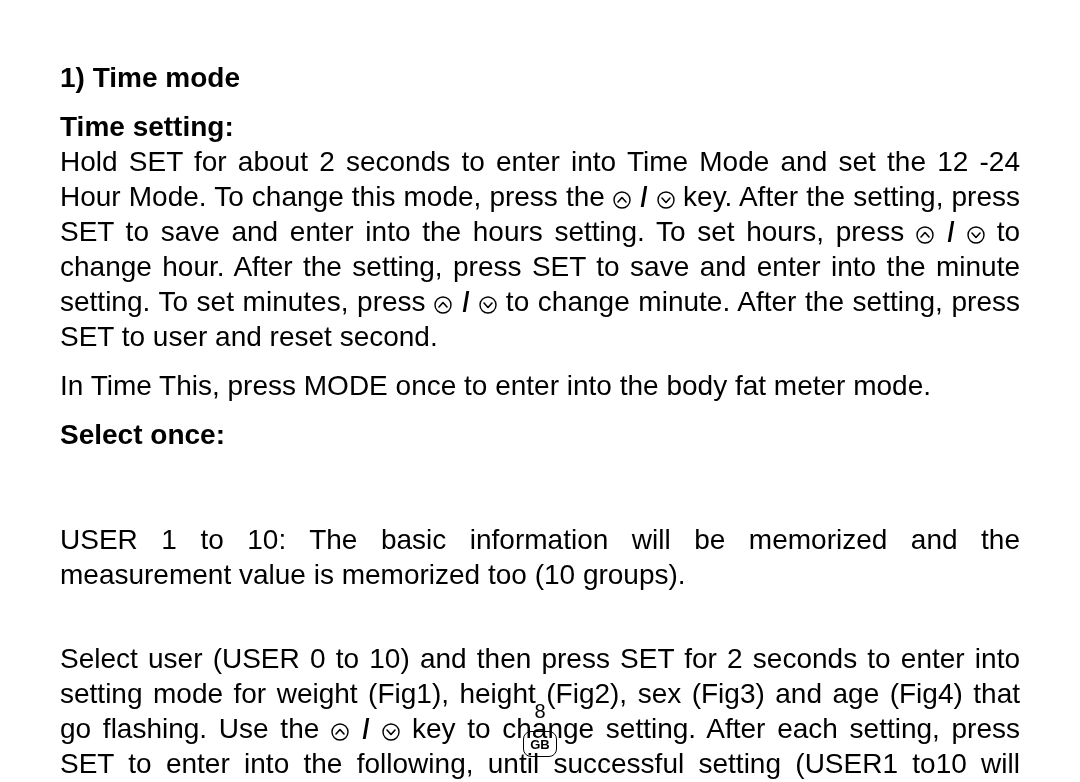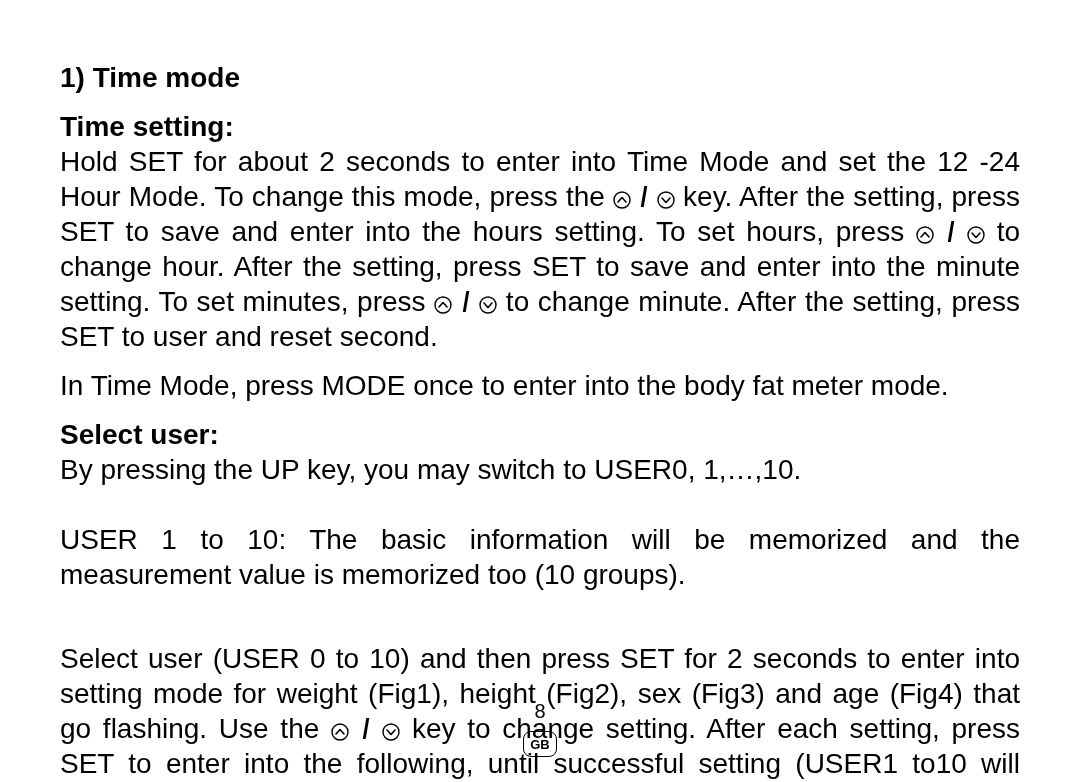"In Time Mode, press MODE" p { text: Mode -> This }
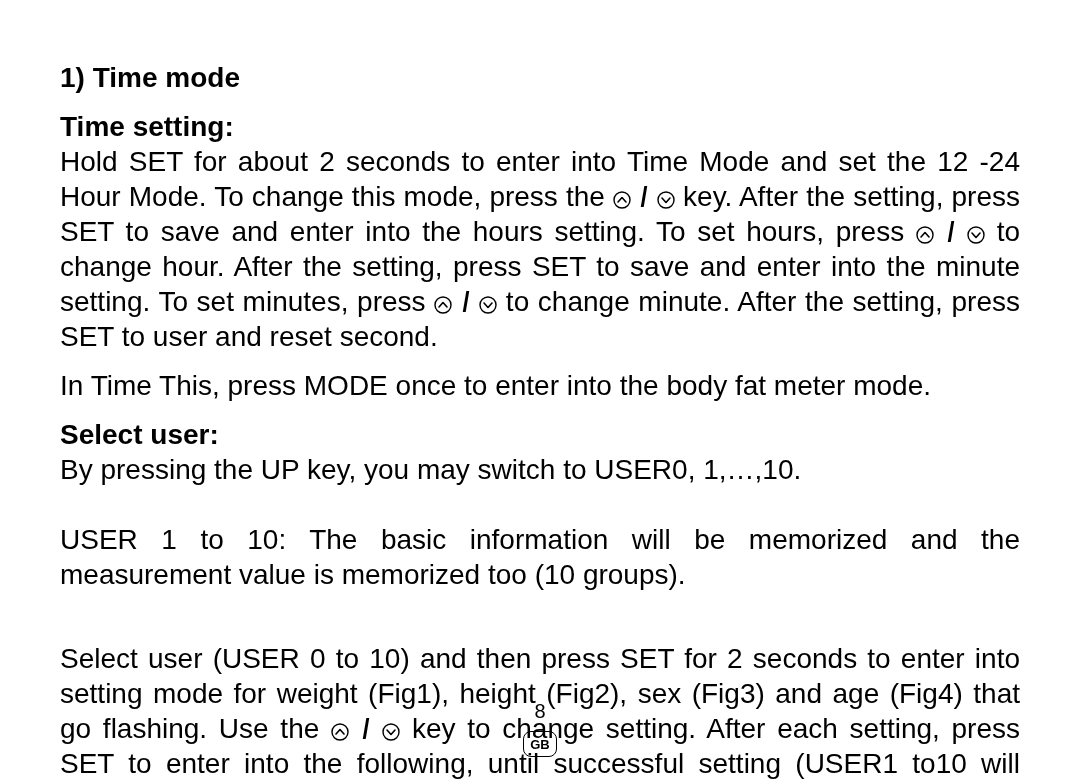"Select user:" span.subheading { text: user -> once }
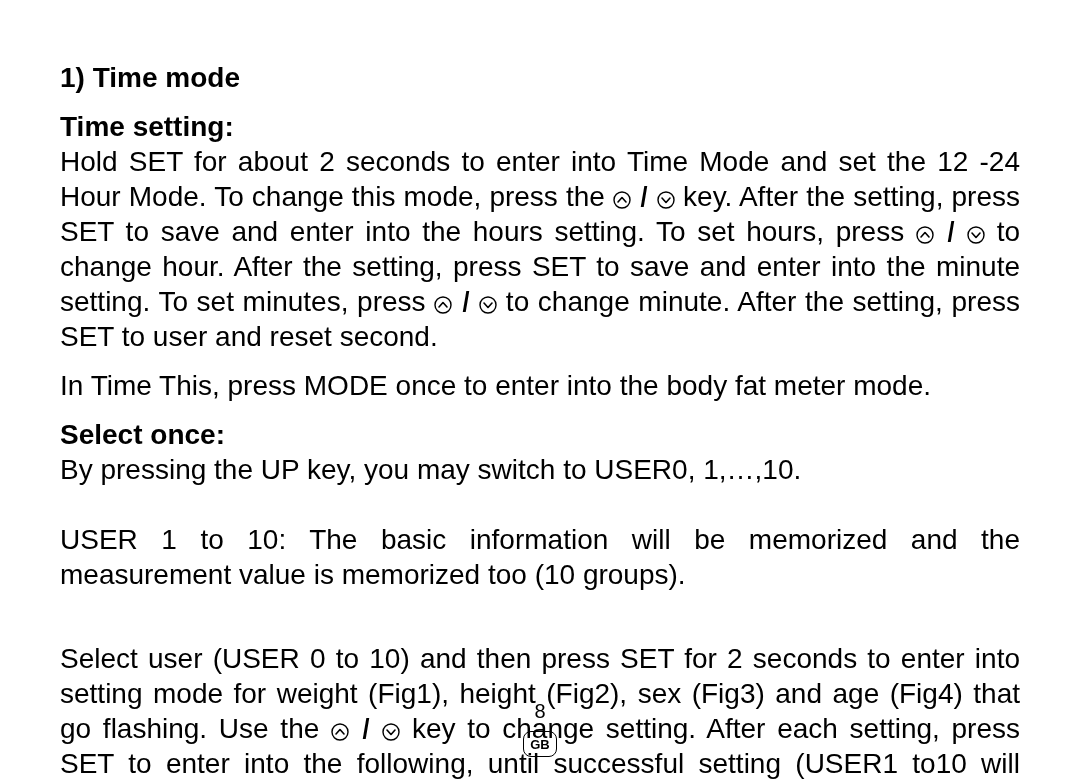"By pressing the UP key," span { html: <span>By pressing the UP key, you may switch to USER0, 1,…,10.</span> -> none }
